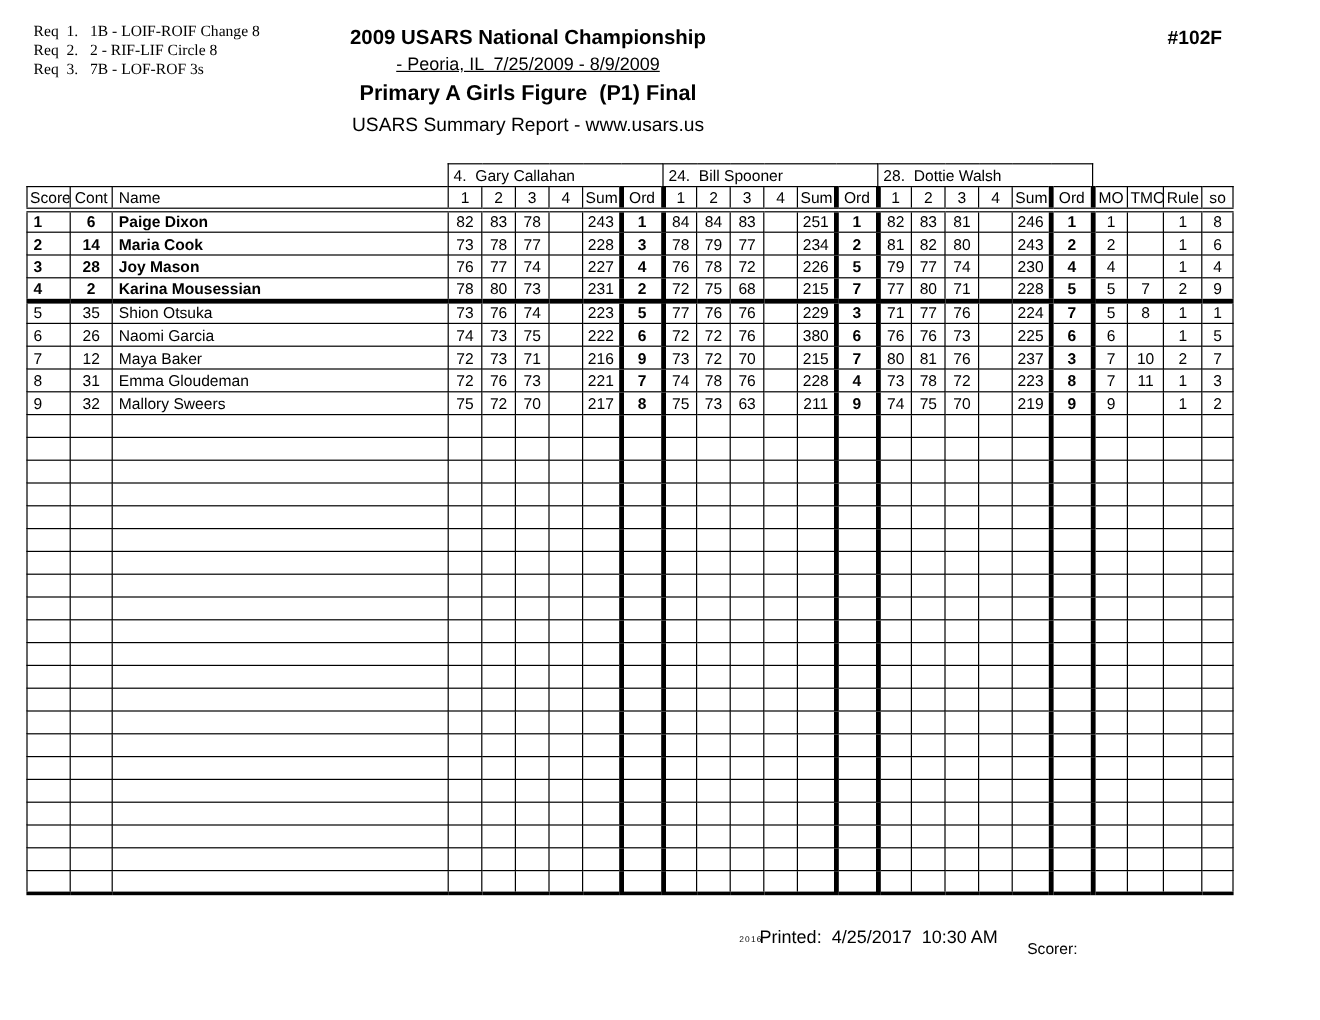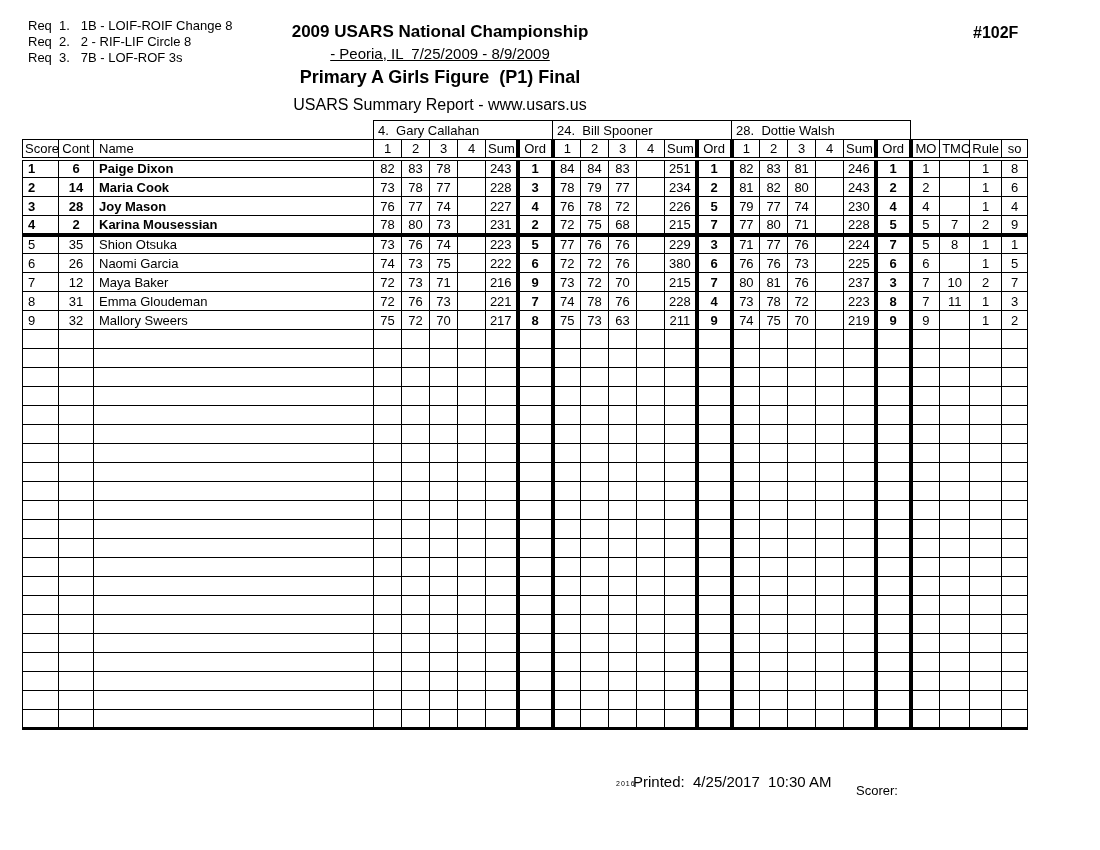"Req 1. 1B - LOIF-ROIF" .req-block { font-family: none -> Liberation Serif, serif }
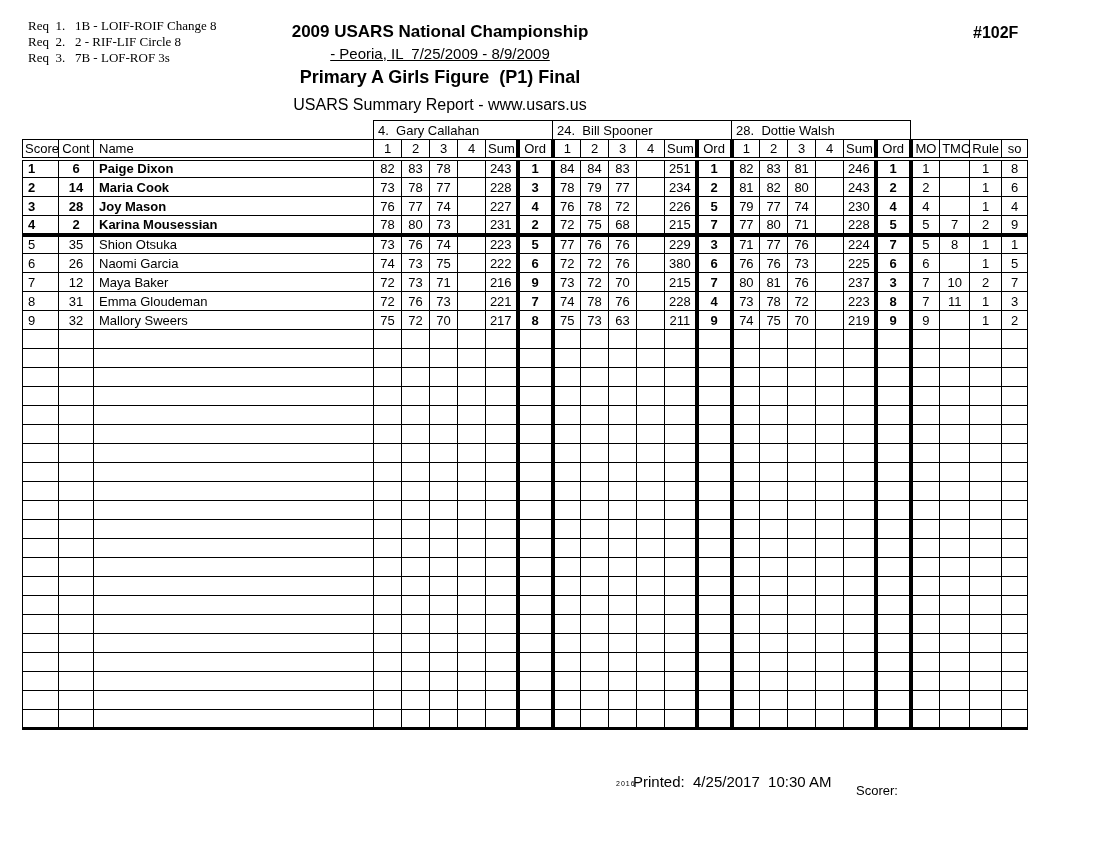"4. Gary Callahan" table.results { top: 120px -> 136px }
